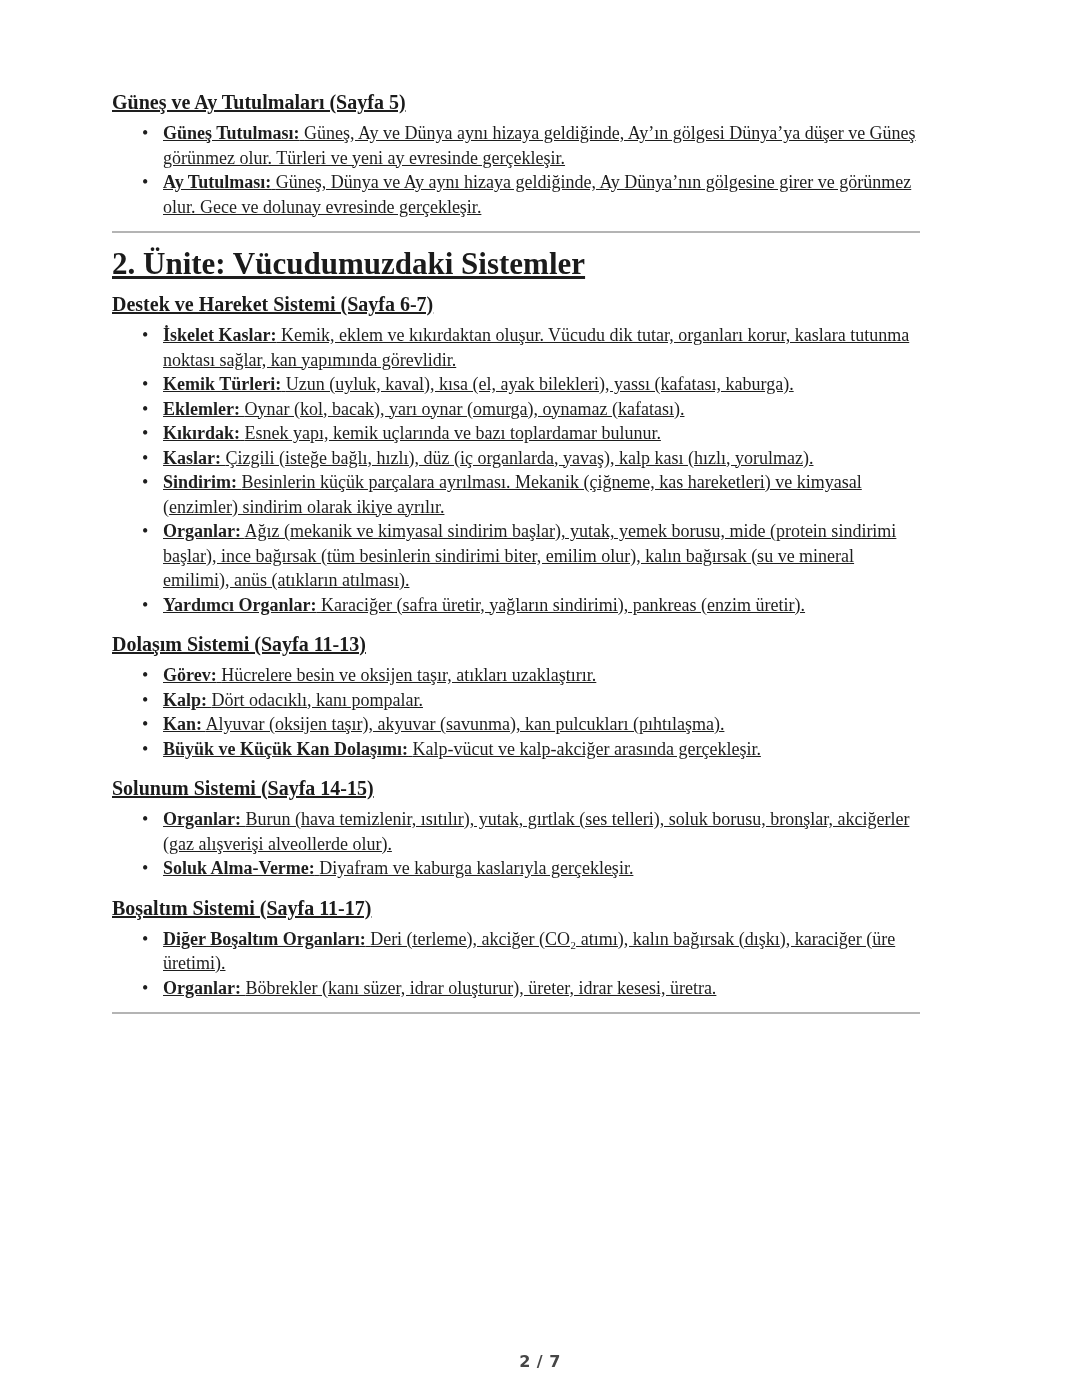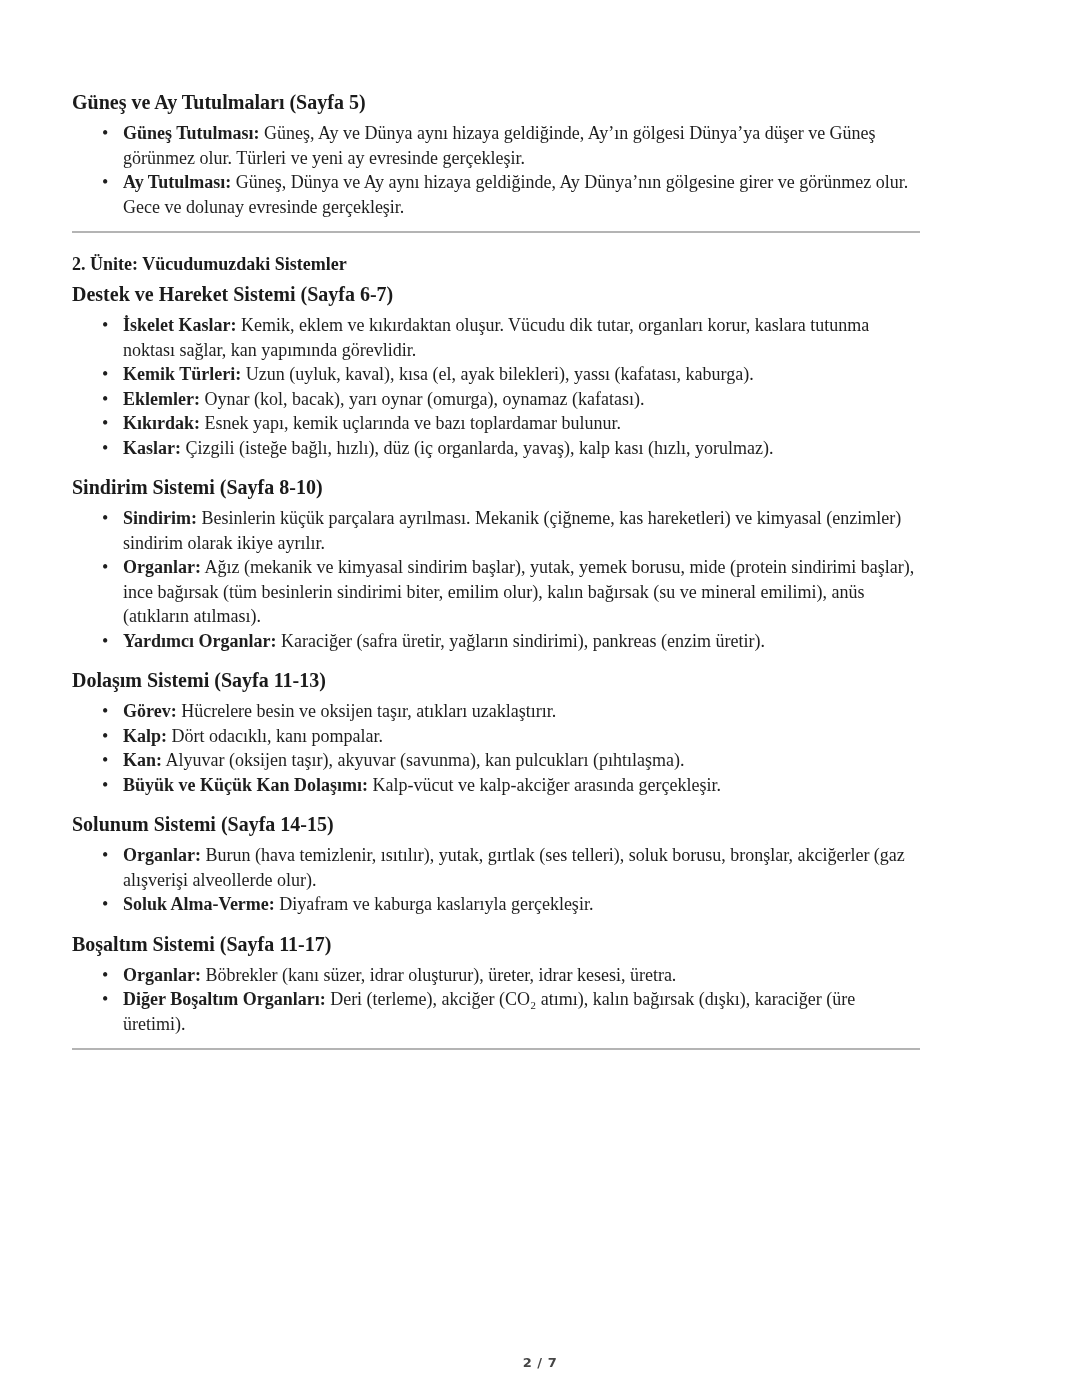"Güneş ve Ay Tutulmaları (Sayfa" .content { padding: 89px 160px 0 72px -> 89px 160px 0 112px; text-decoration: none -> underline }
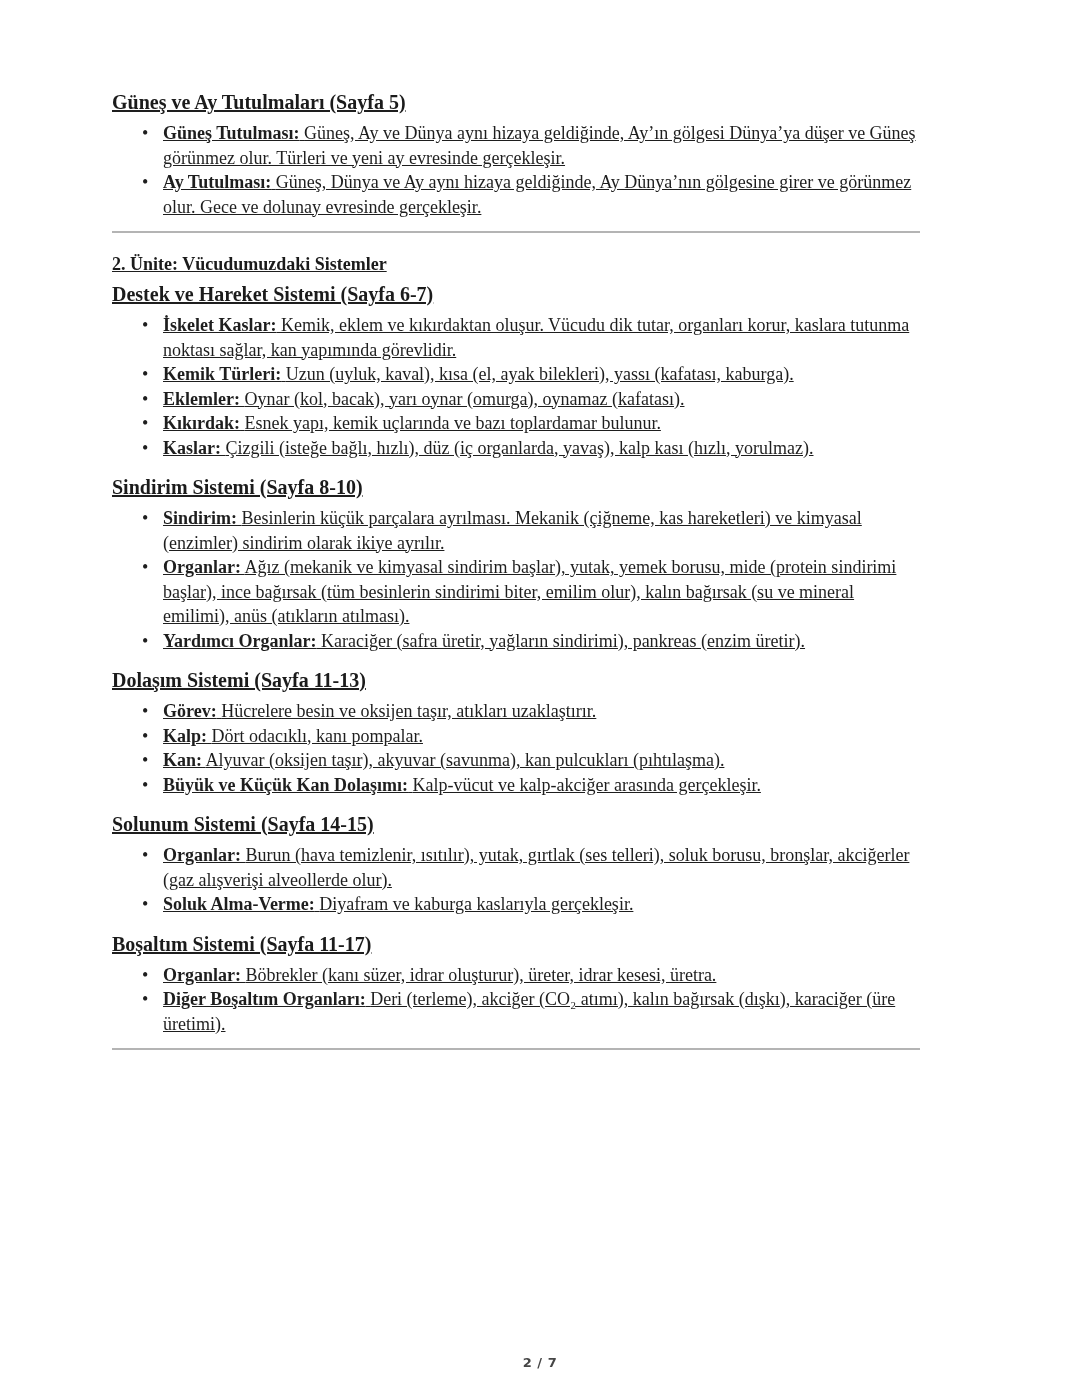"2. Ünite: Vücudumuzdaki Sistemler" h2.h2 { font-size: 18px -> 31px; margin: 16px 0 2px 0 -> 16px 0 12px 0 }
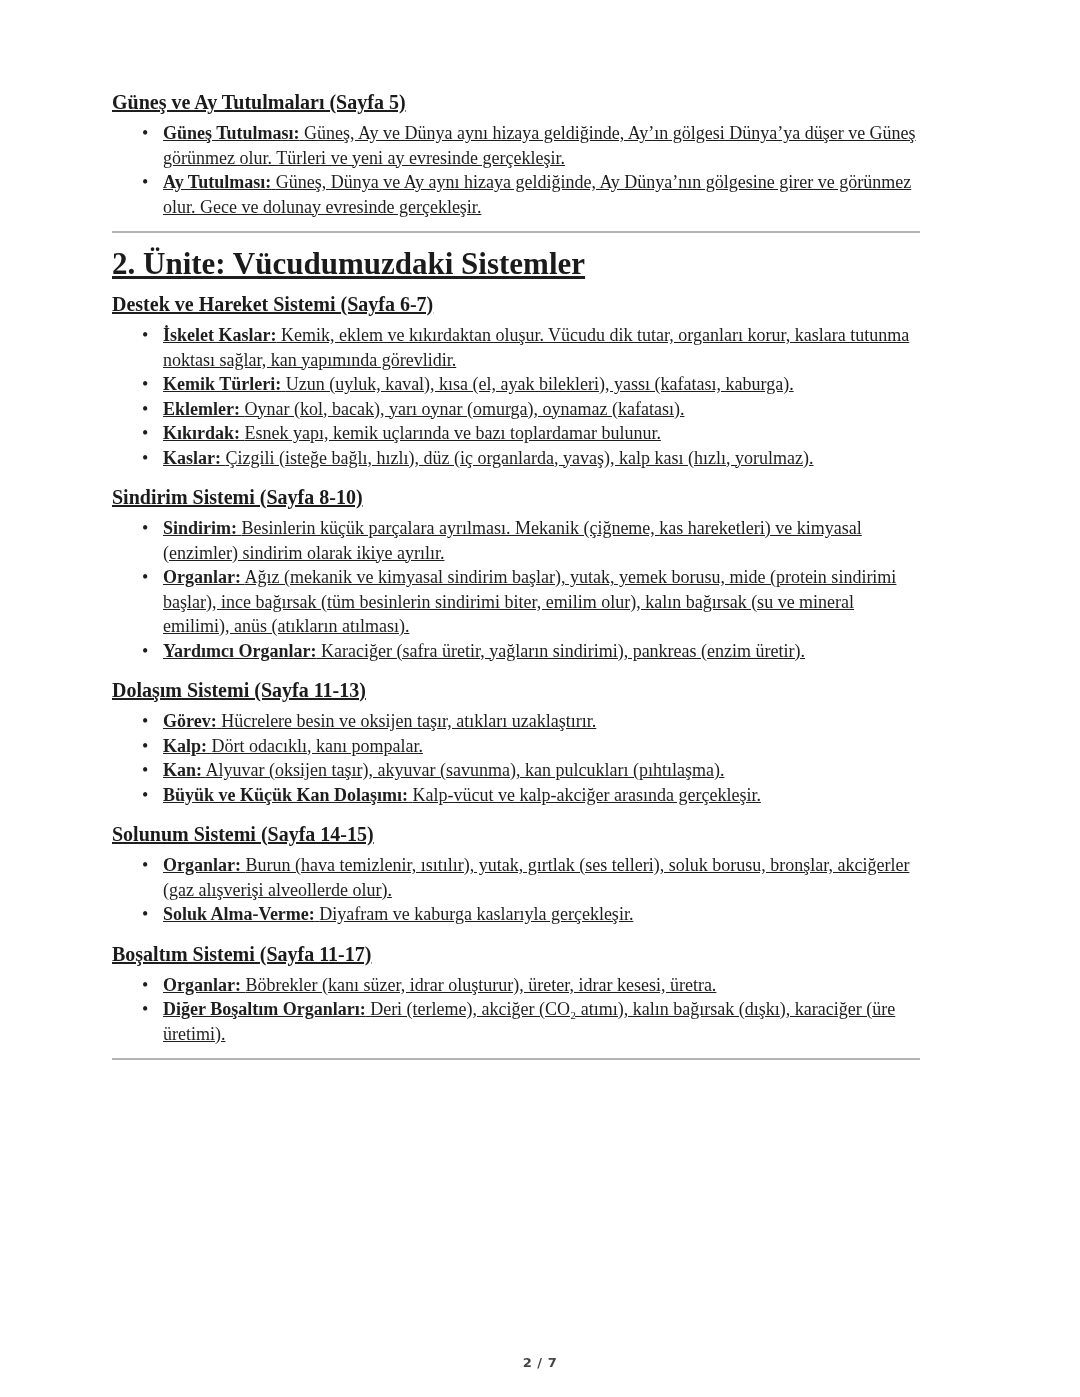"Sindirim Sistemi (Sayfa 8-10)" h3.h3 { html: <h3>Sindirim Sistemi (Sayfa 8-10)</h3> -> none }
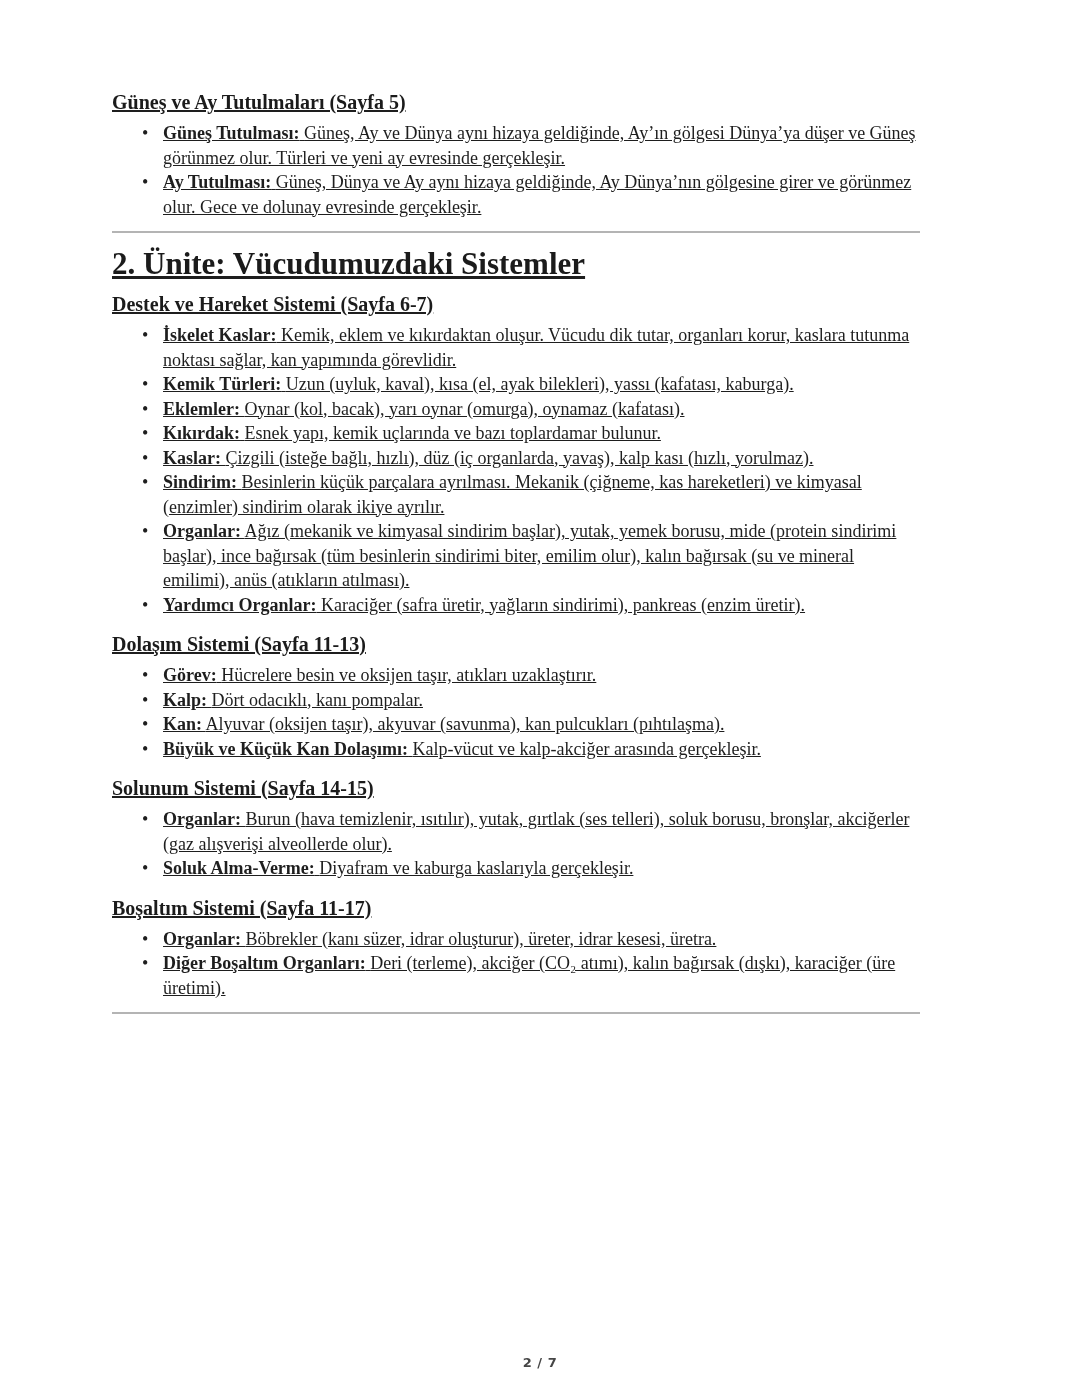"Organlar: Böbrekler (kanı süzer, idrar" li { order: before "Diğer Boşaltım Organları: Deri" -> after "Diğer Boşaltım Organları: Deri" }
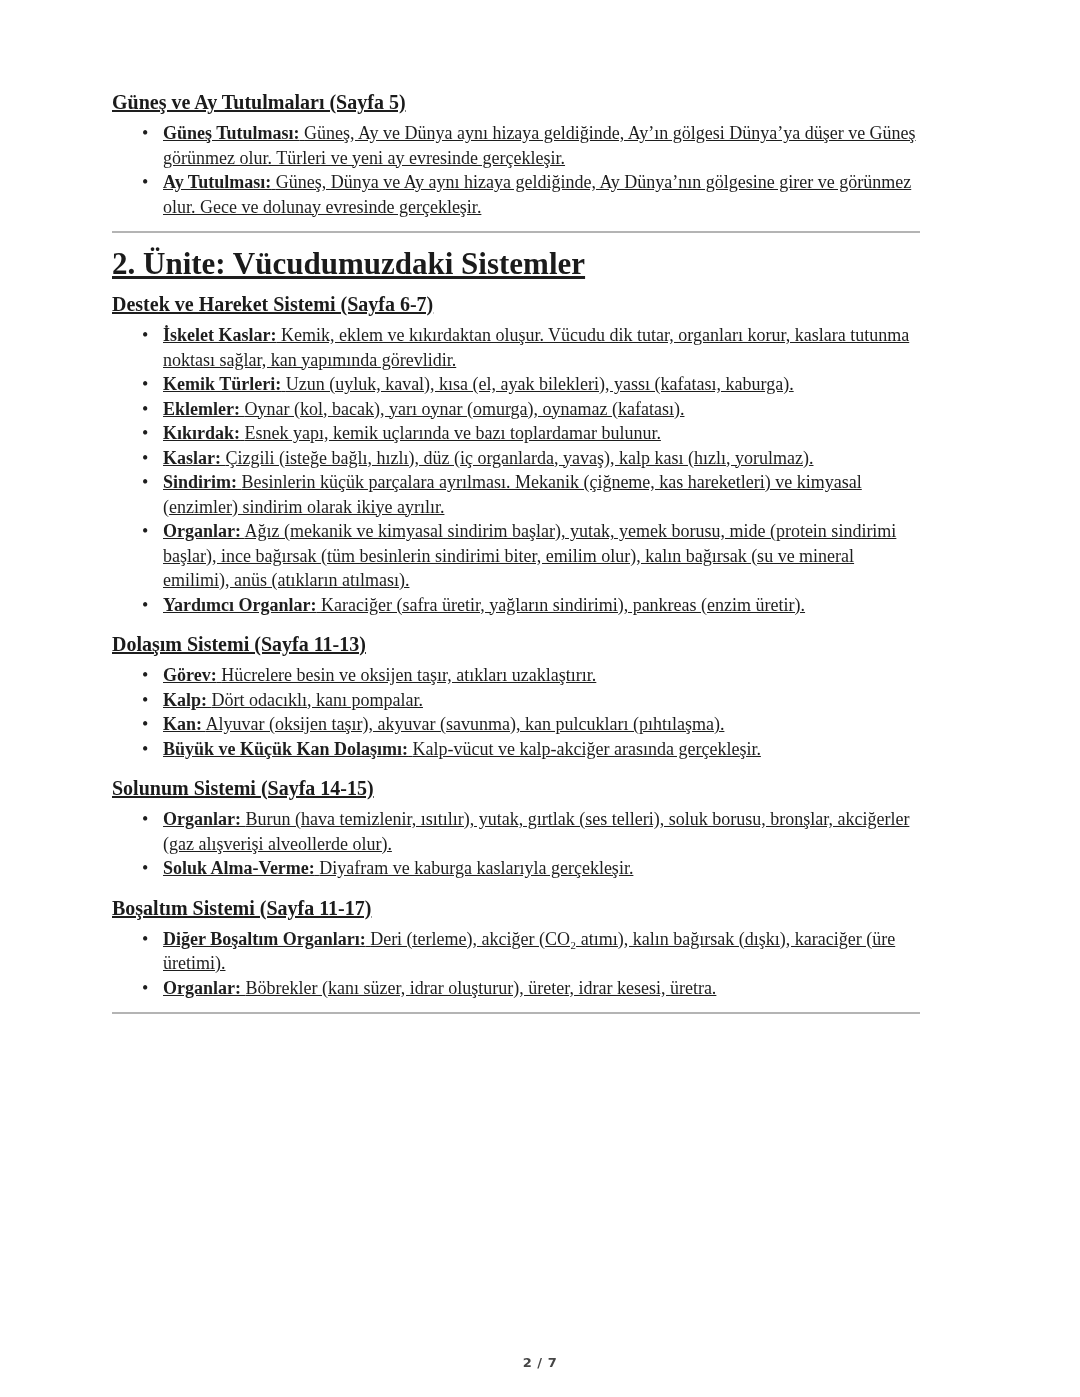"2 / 7" footer.footer .pageno { font-size: 13px -> 16px }
